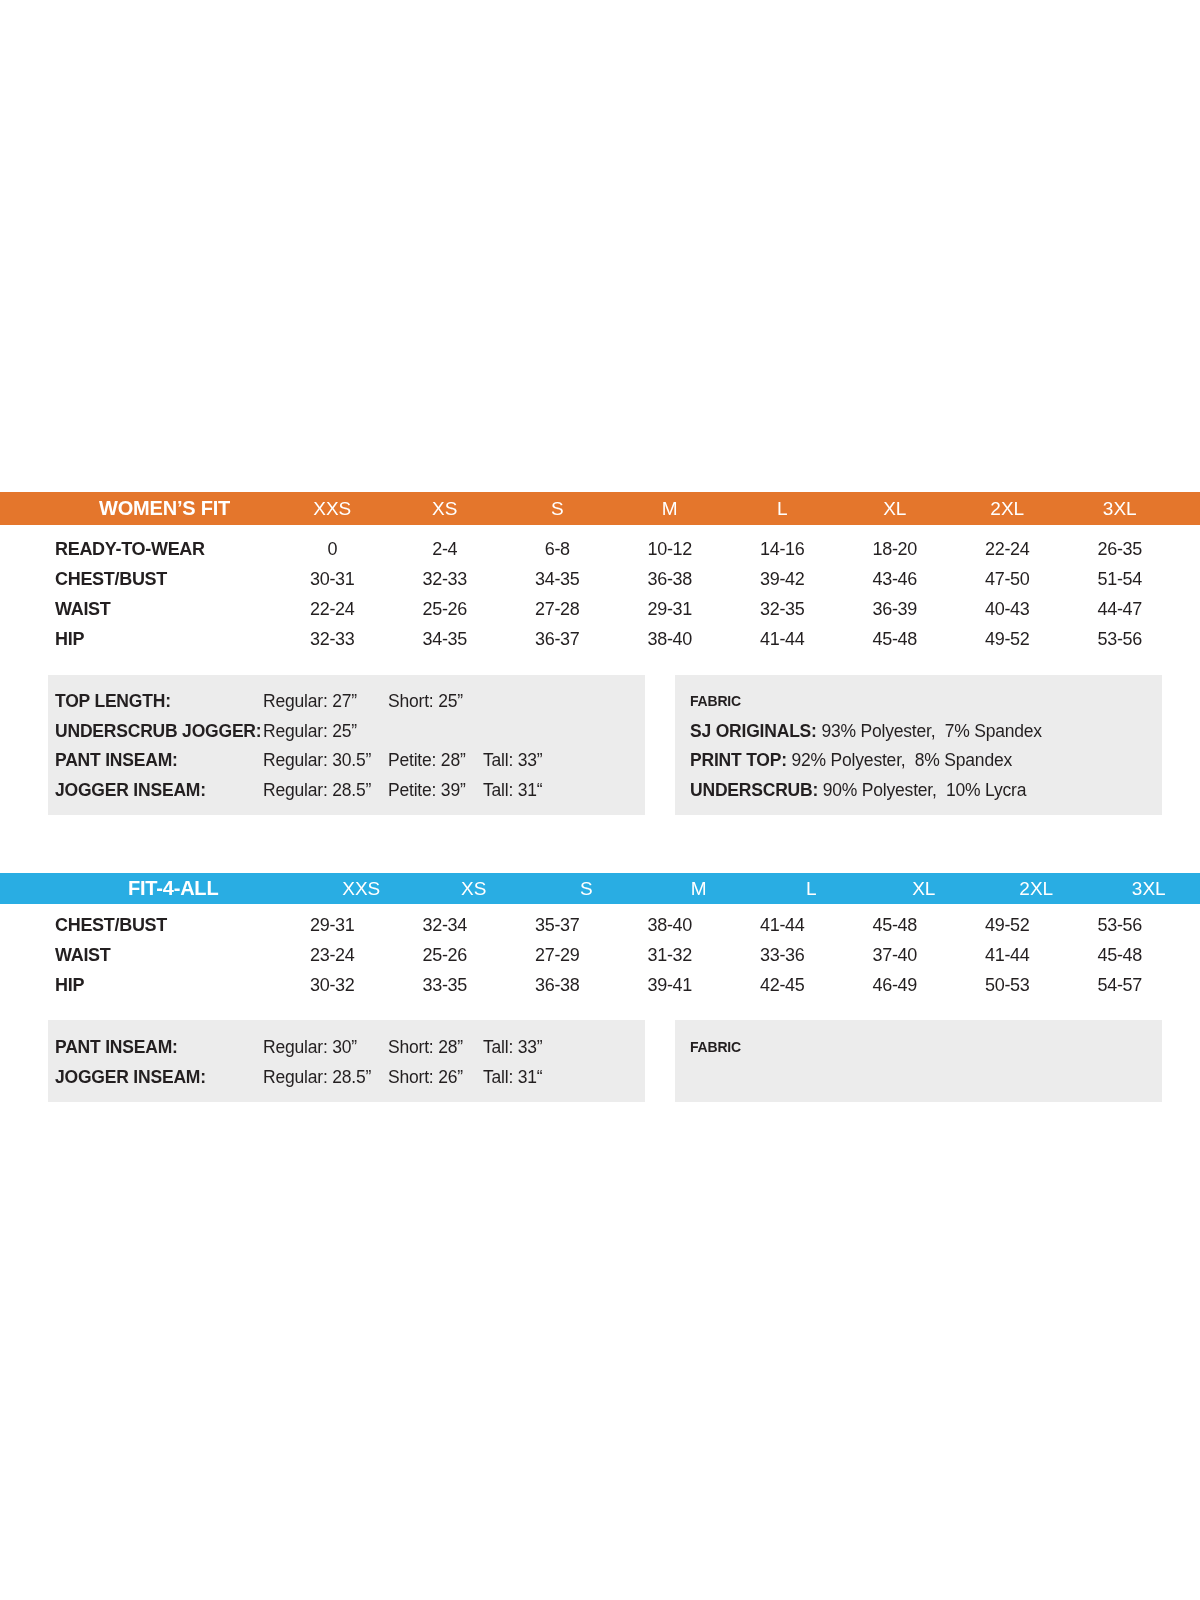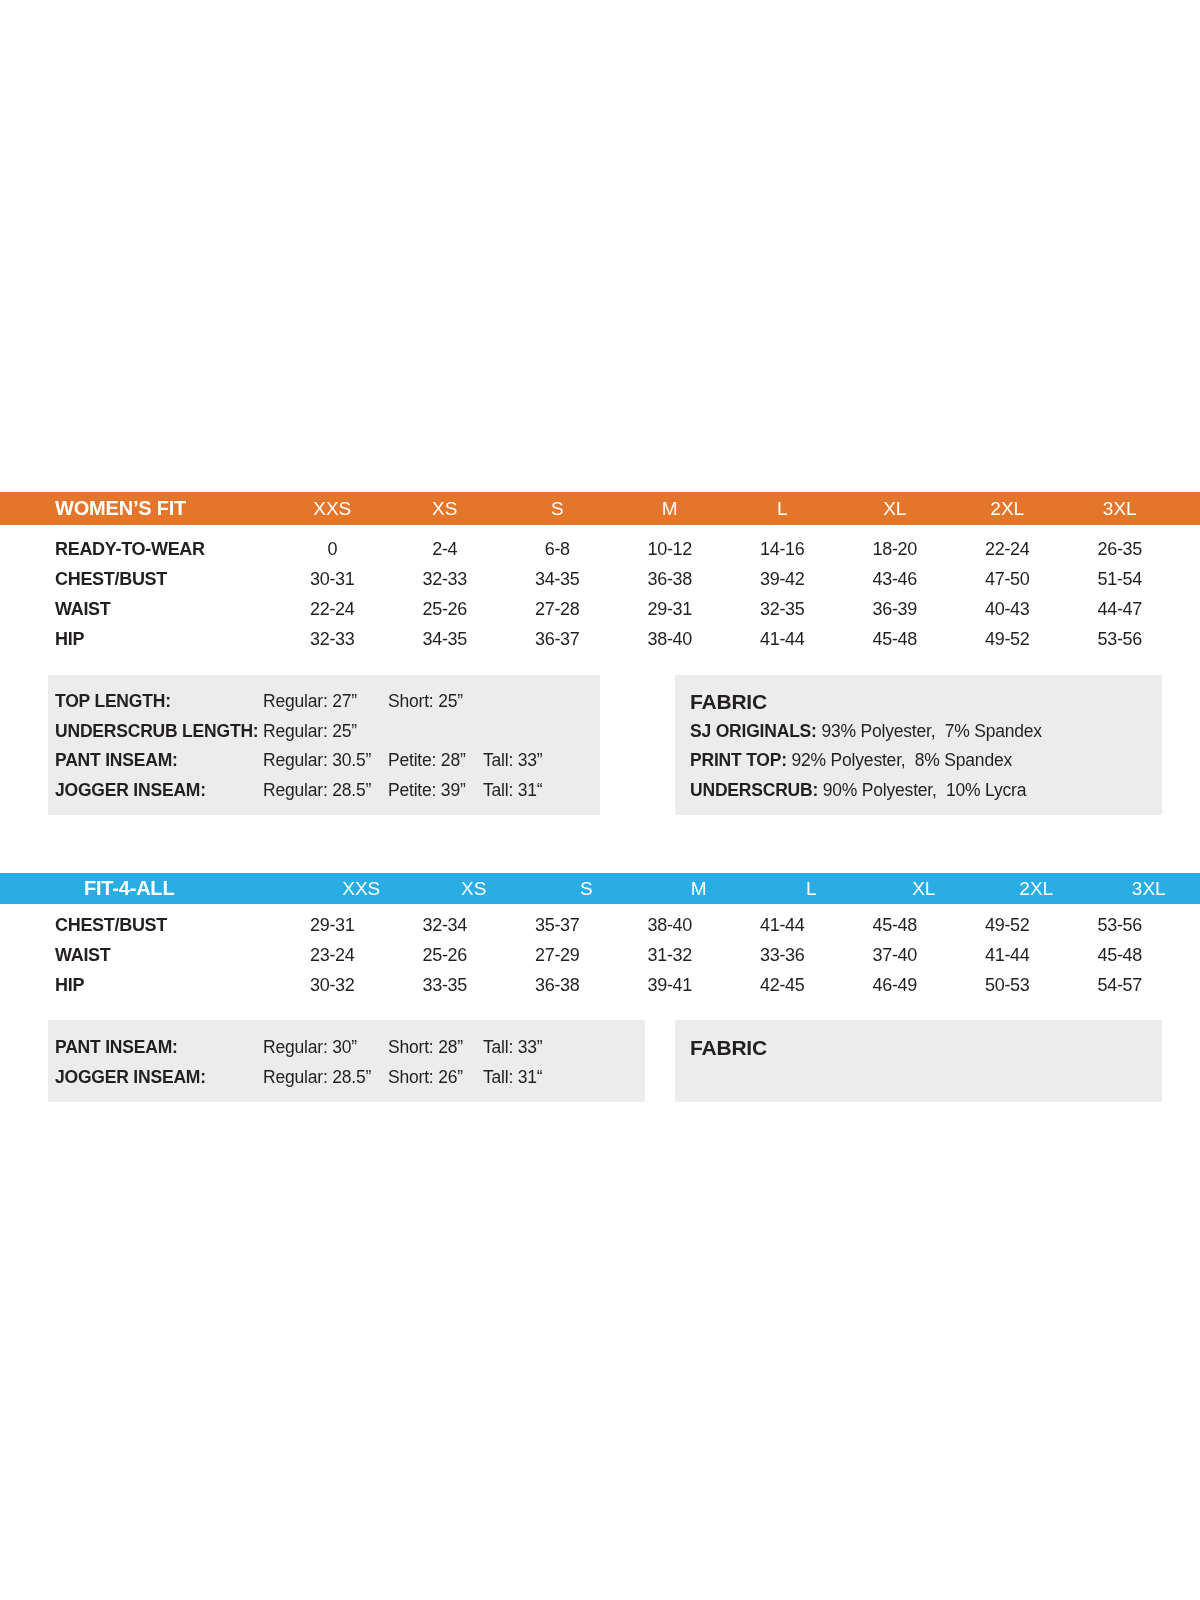"WOMEN’S FIT" .bar .title { margin-left: none -> 44px }
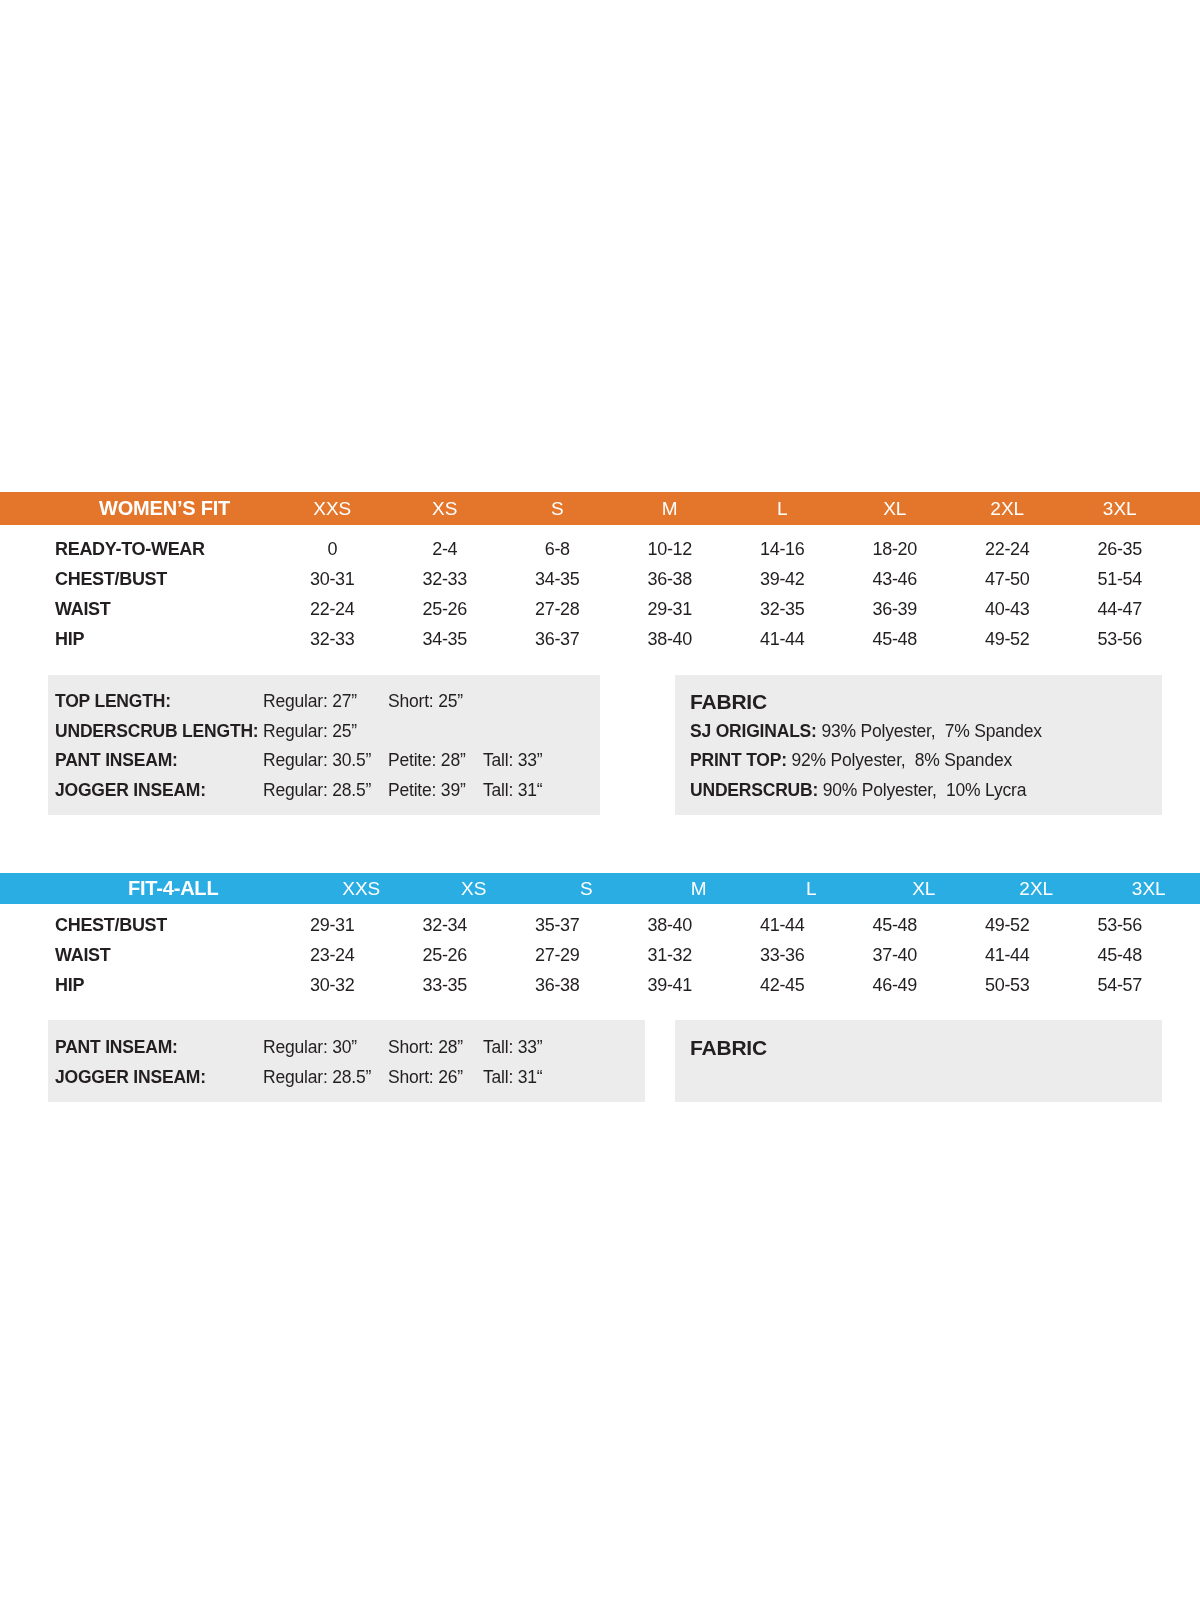"TOP LENGTH:" #meas-womens { width: 552px -> 597px }
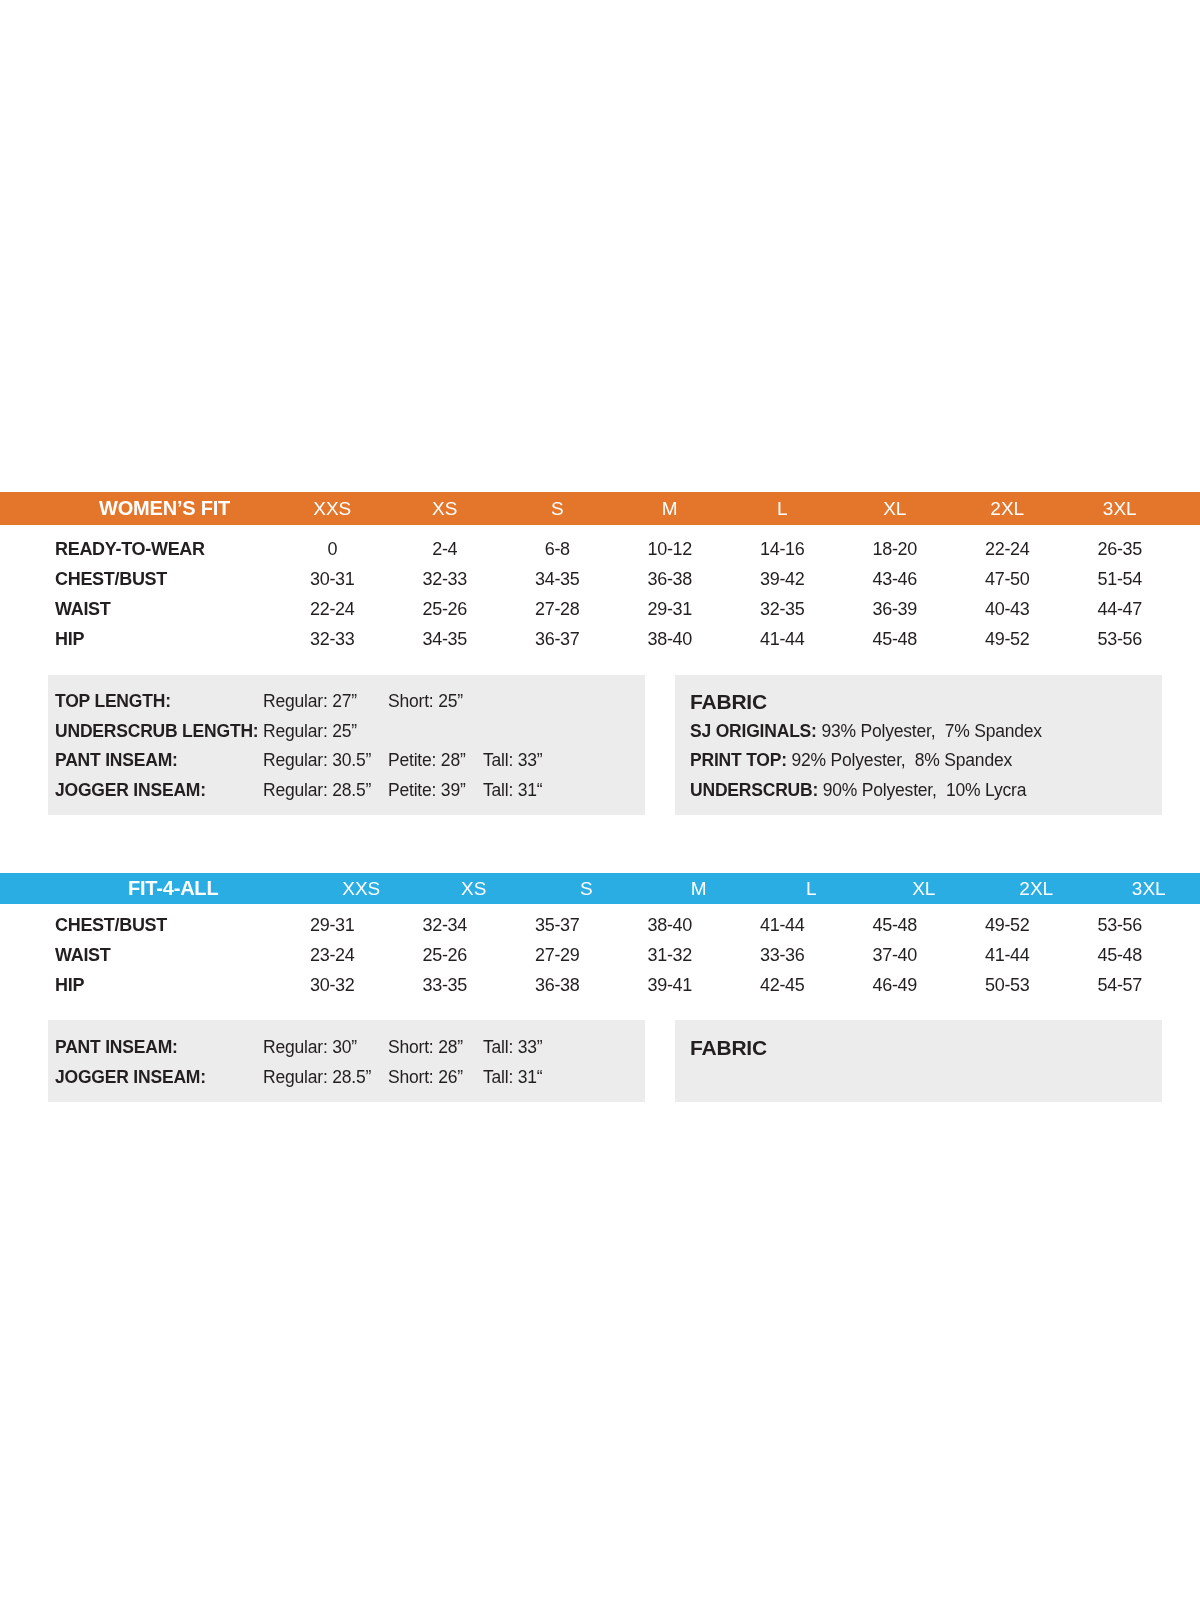"FABRIC" .fabric-title { font-size: 21px -> 14px }
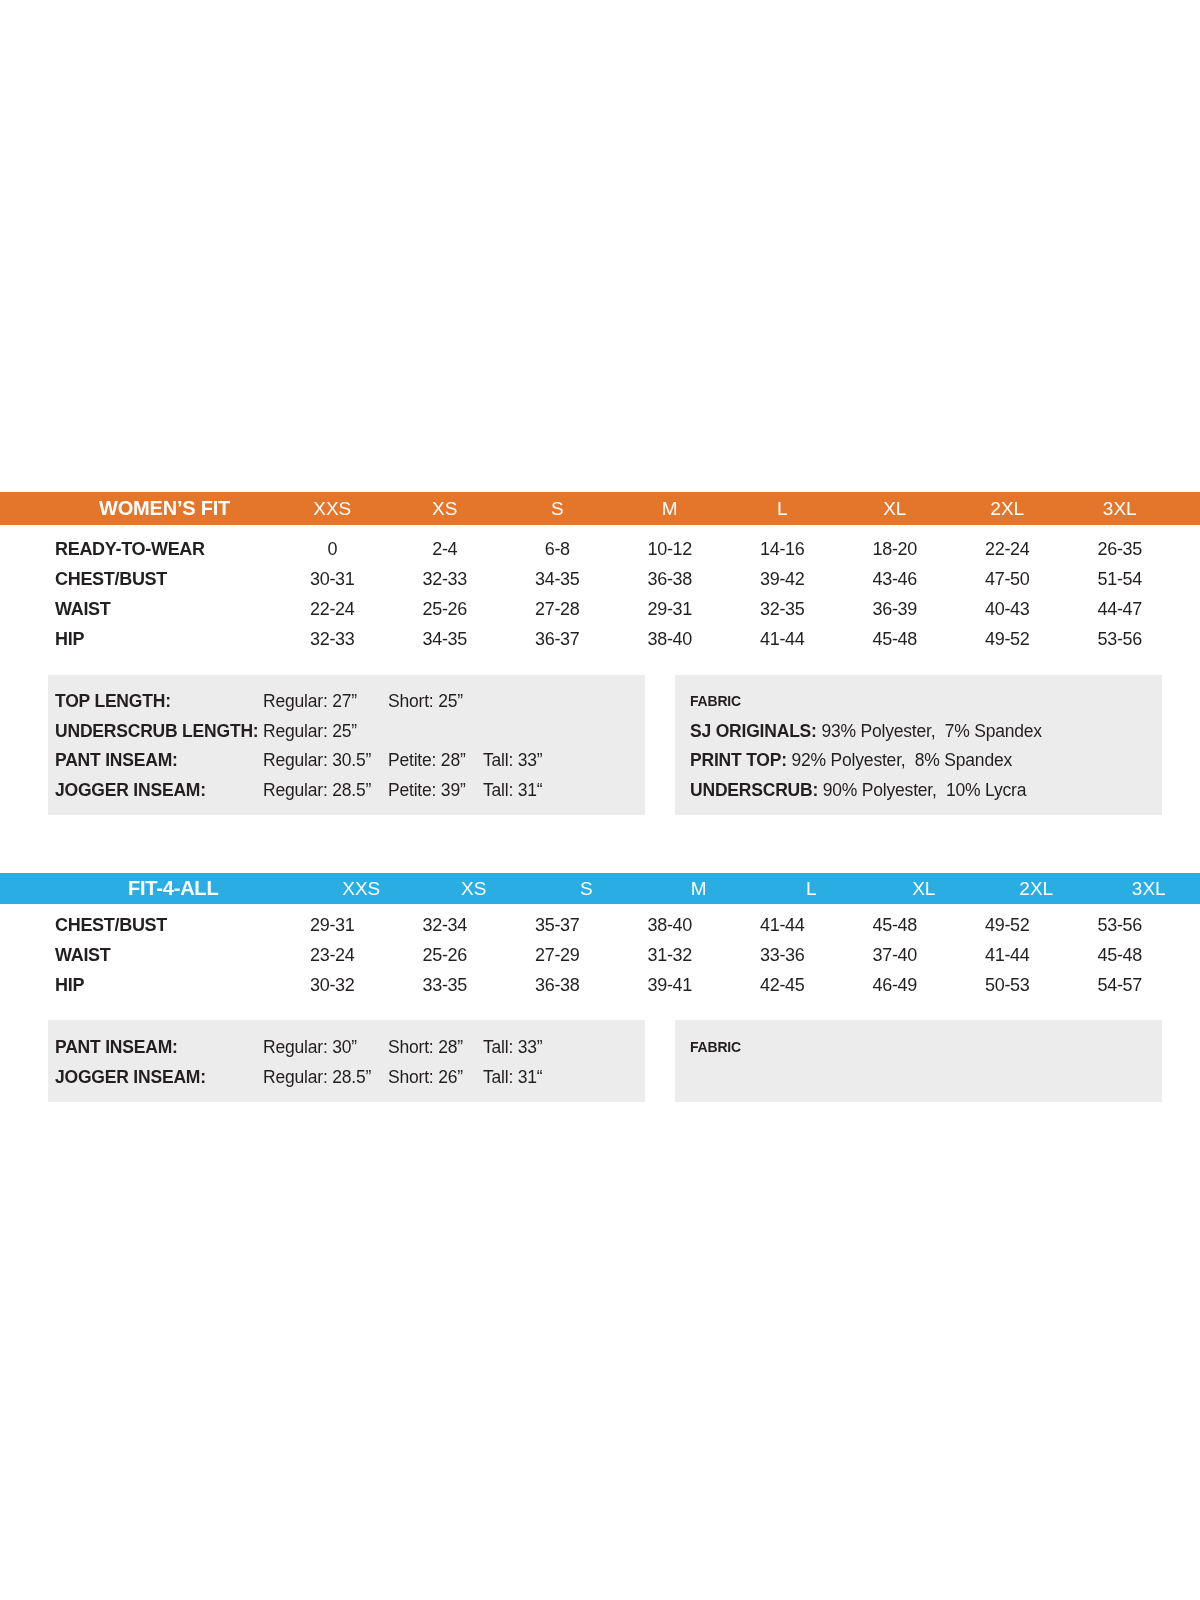"UNDERSCRUB LENGTH:" div.mlabel { text: LENGTH -> JOGGER }
